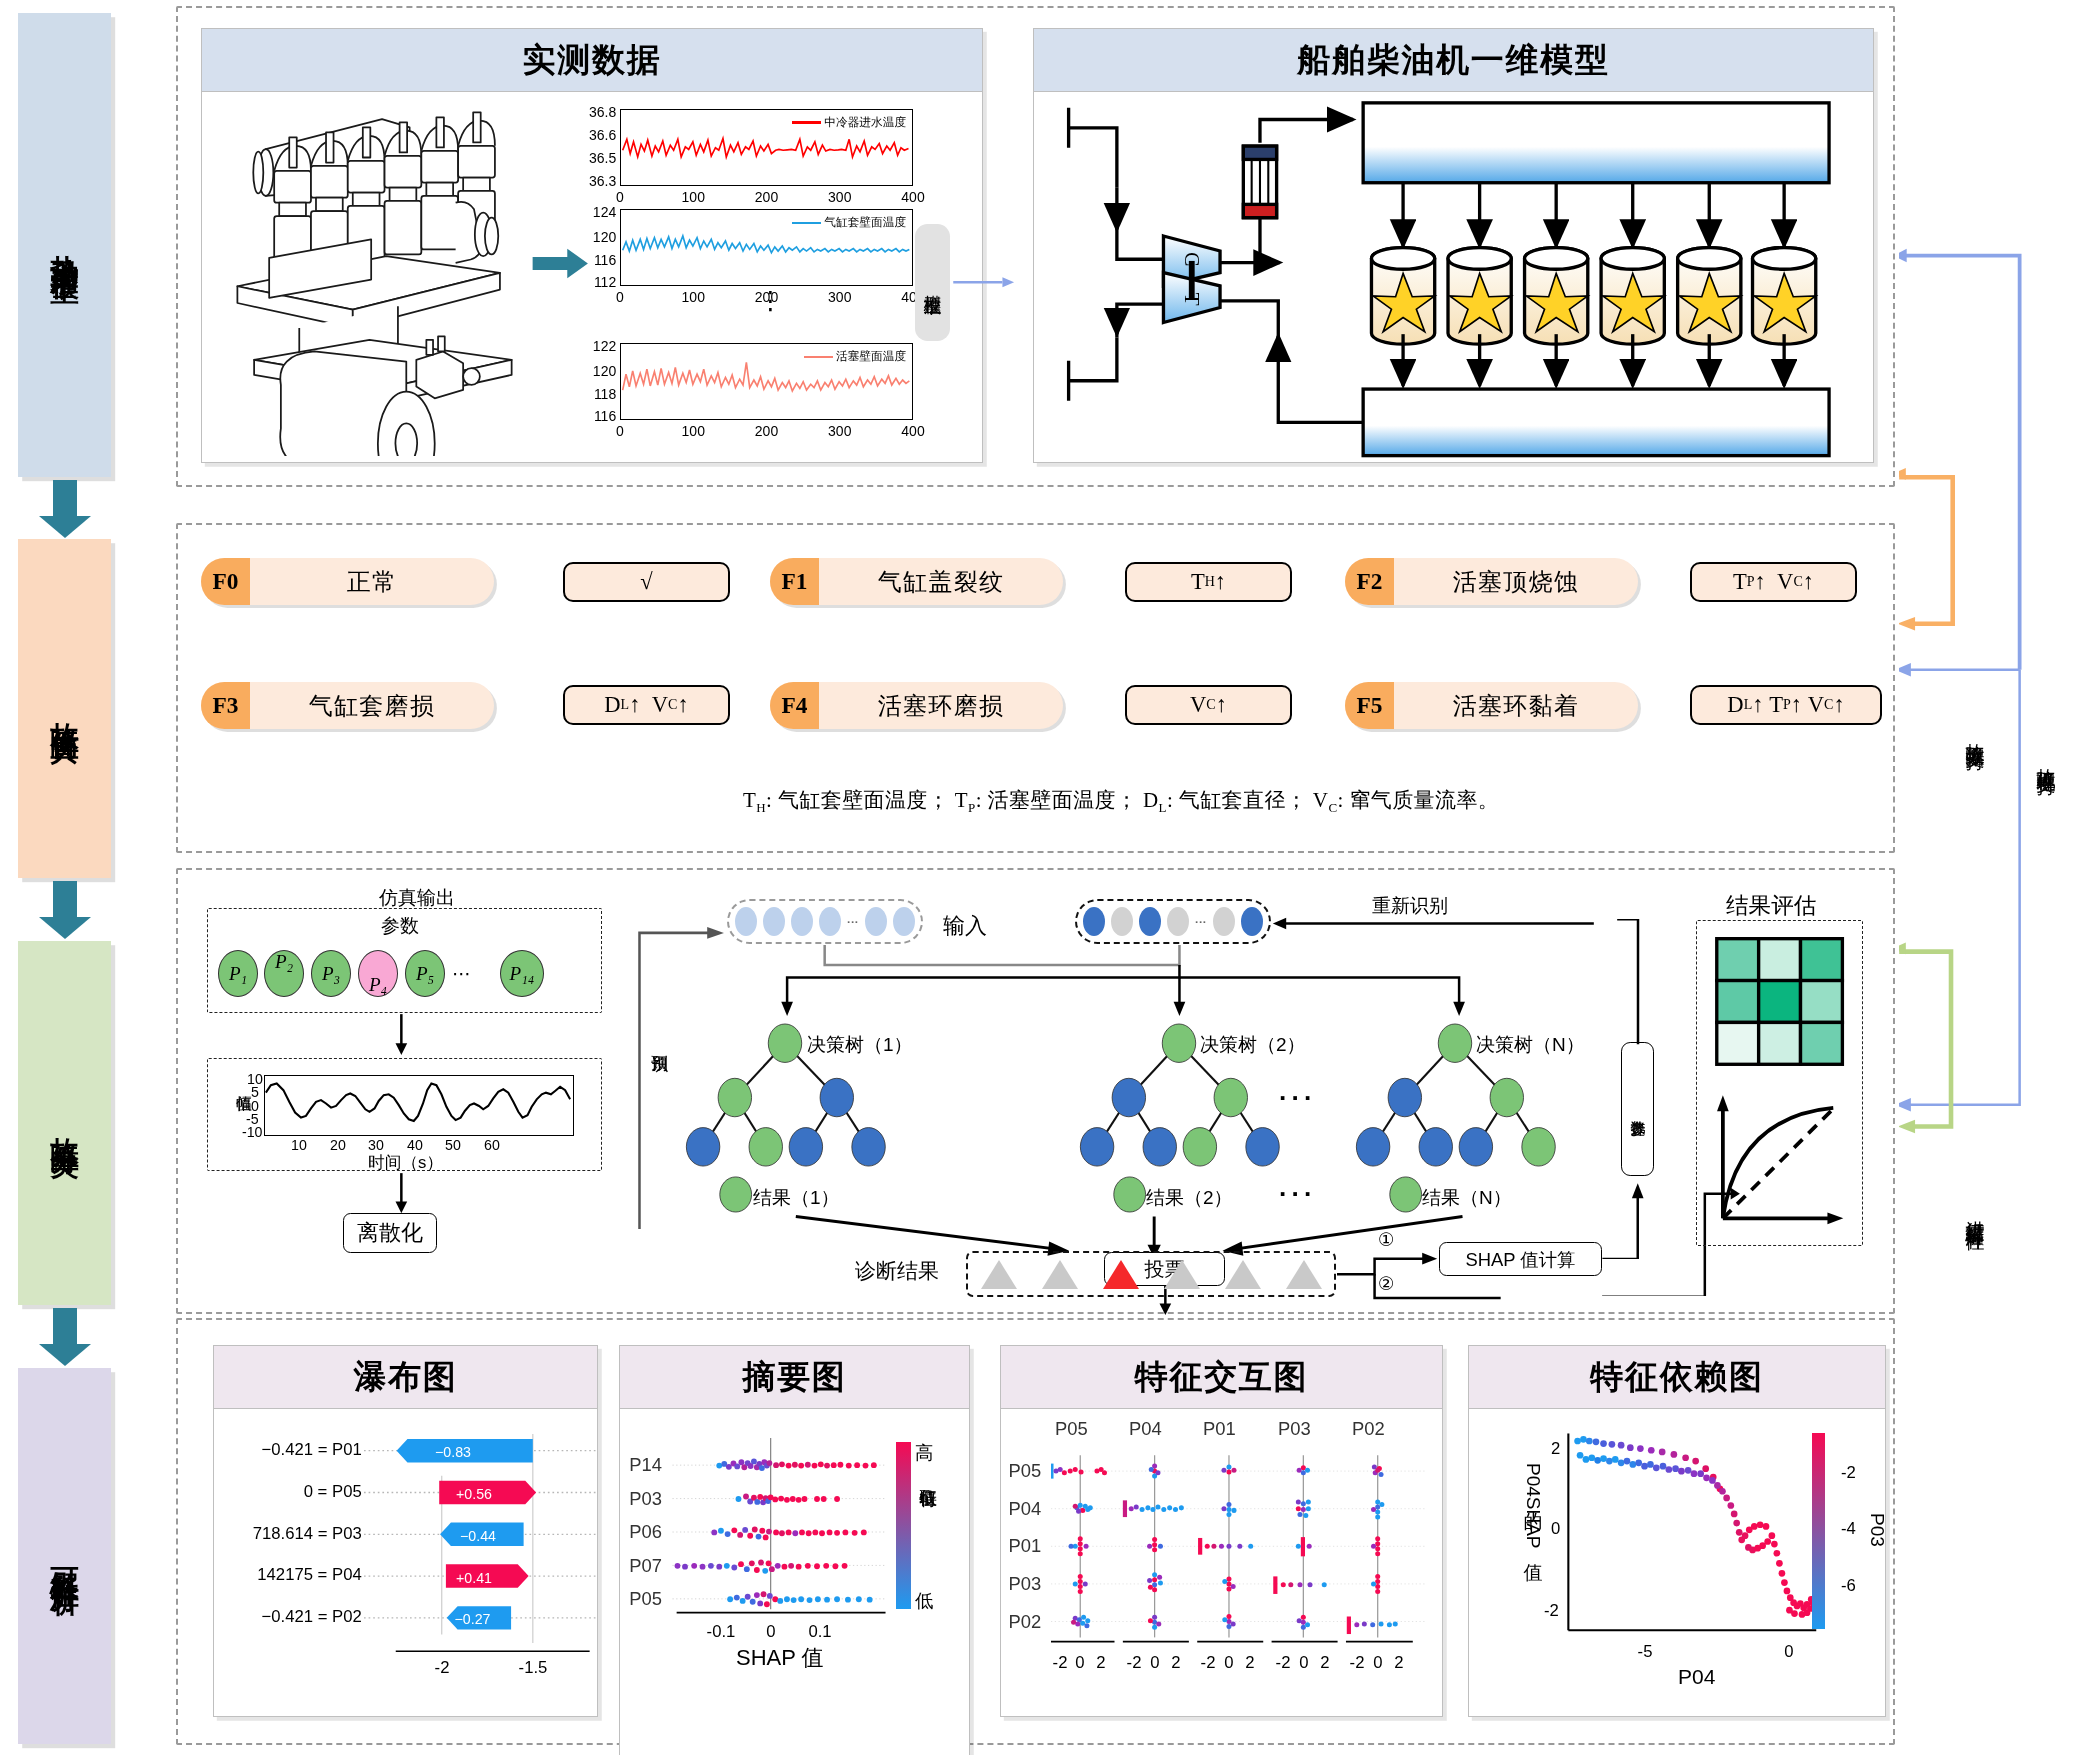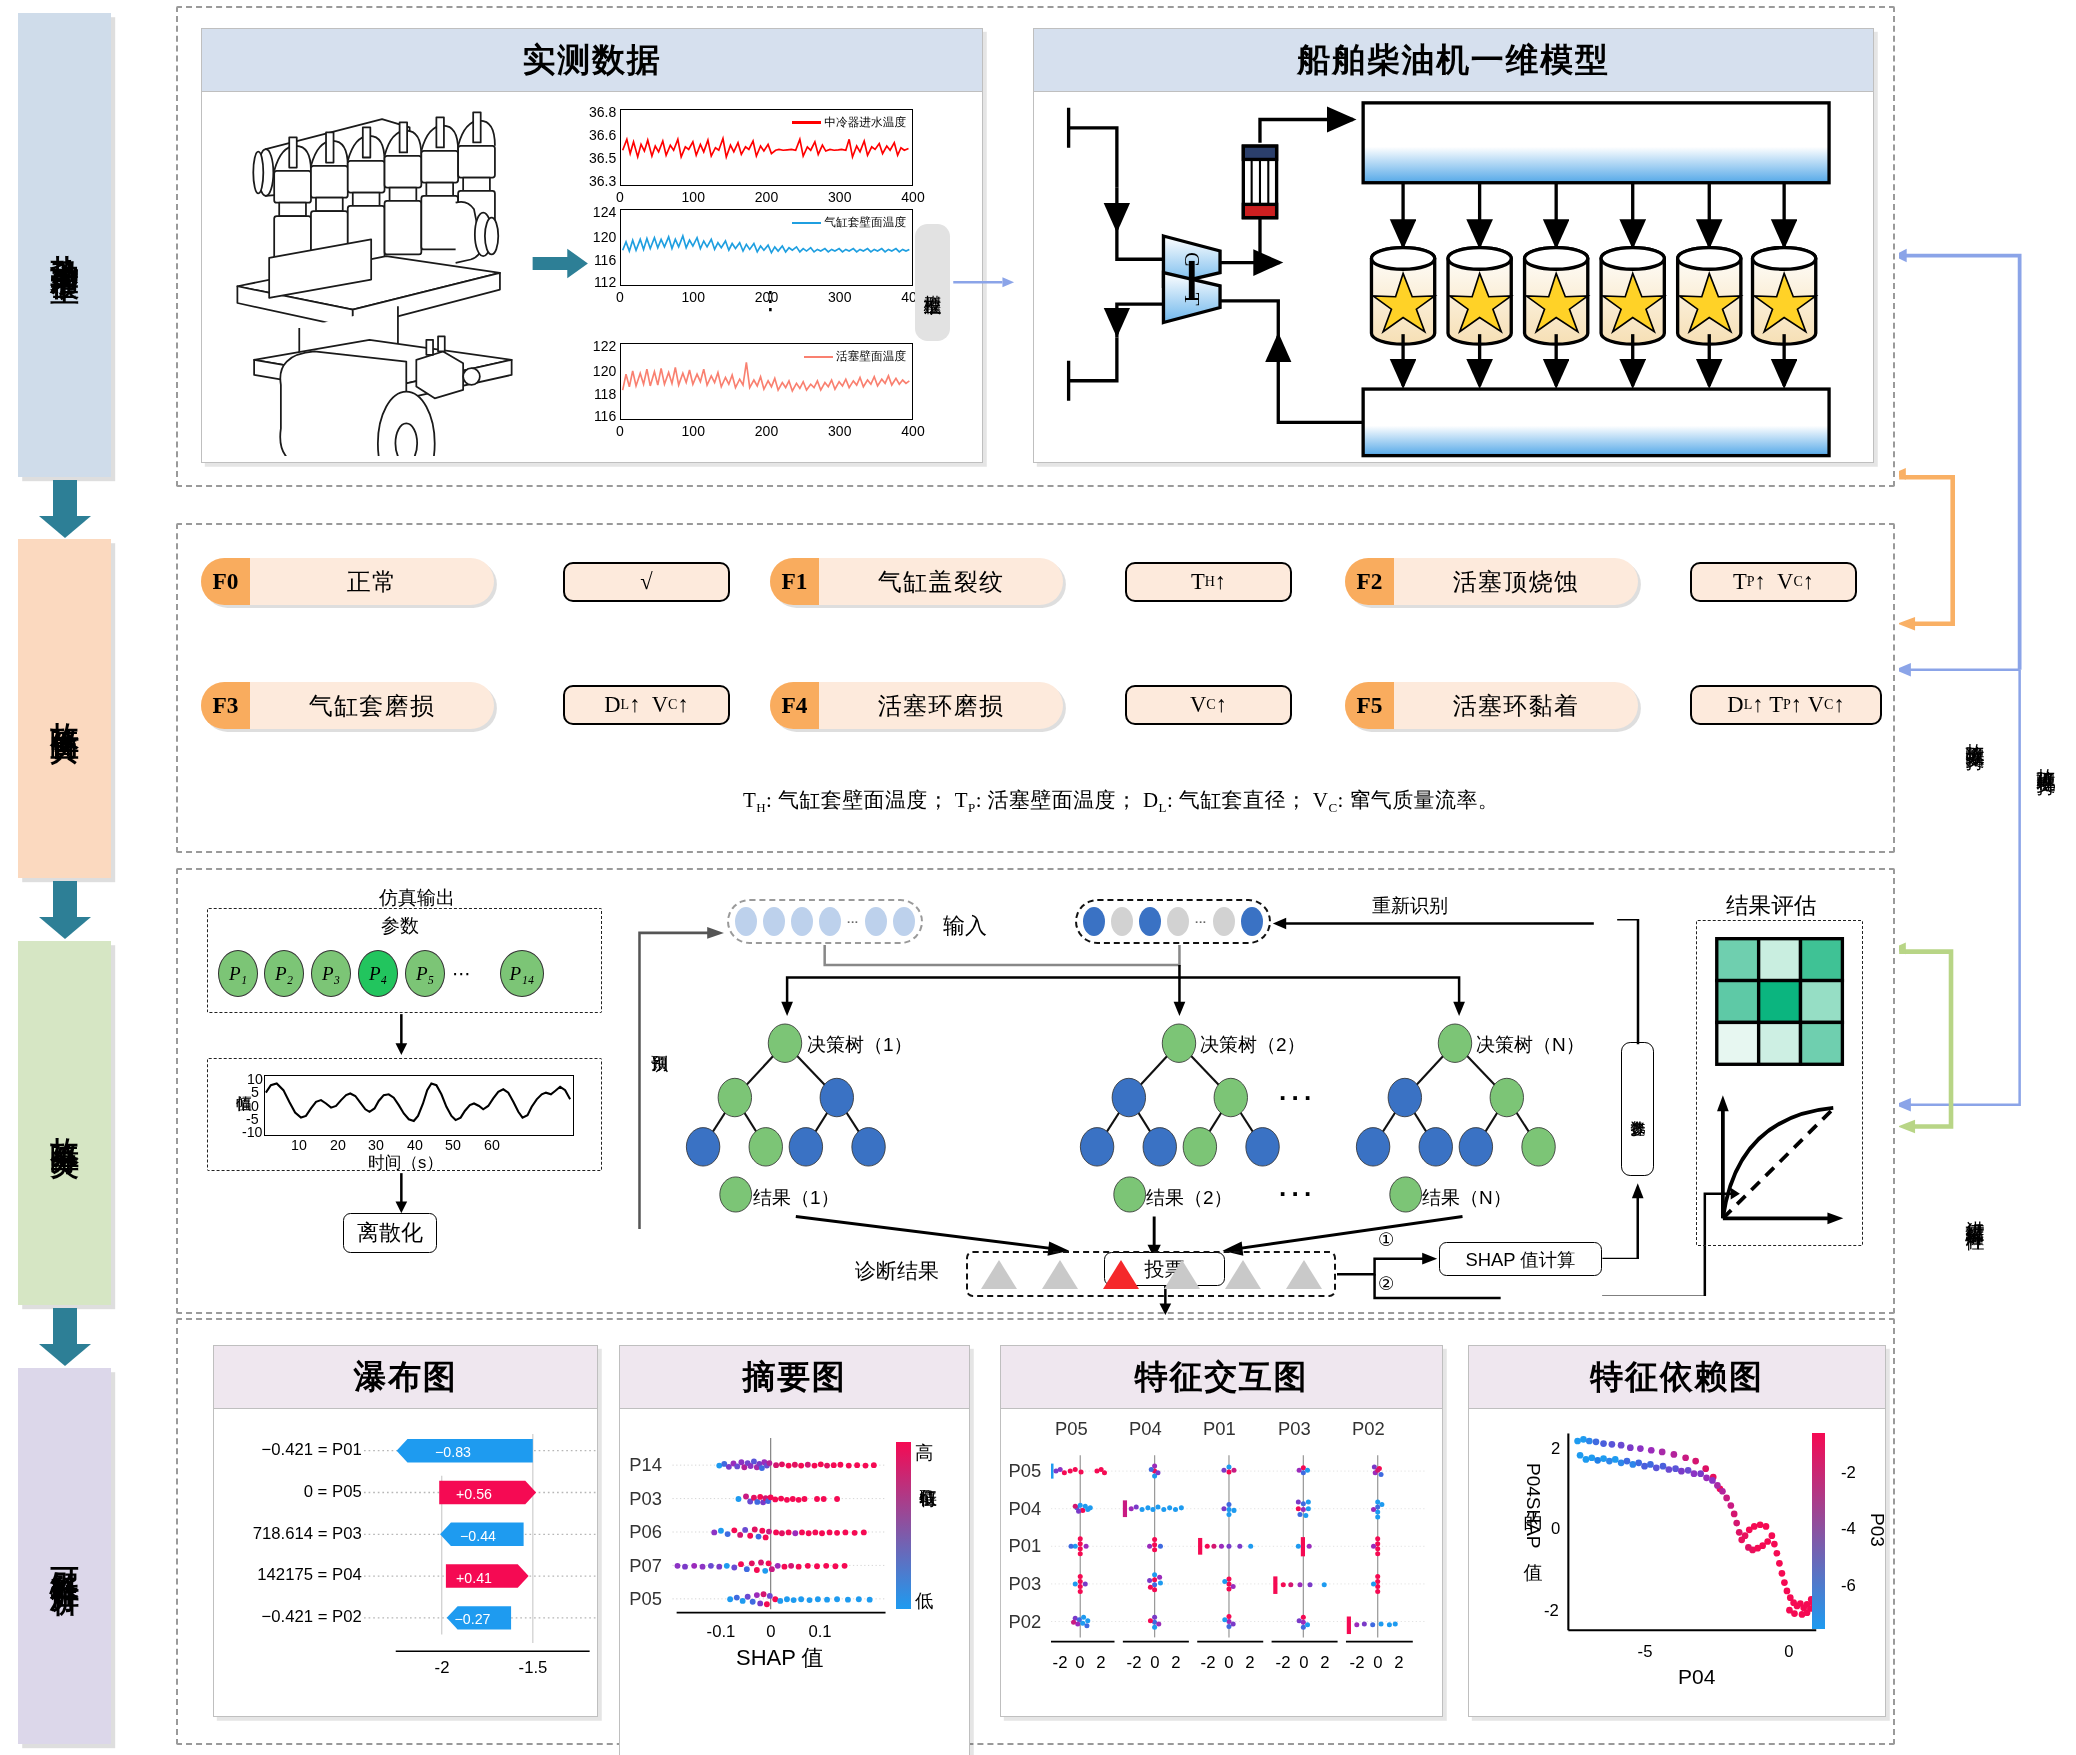"P₂" div { align-items: center -> flex-start }
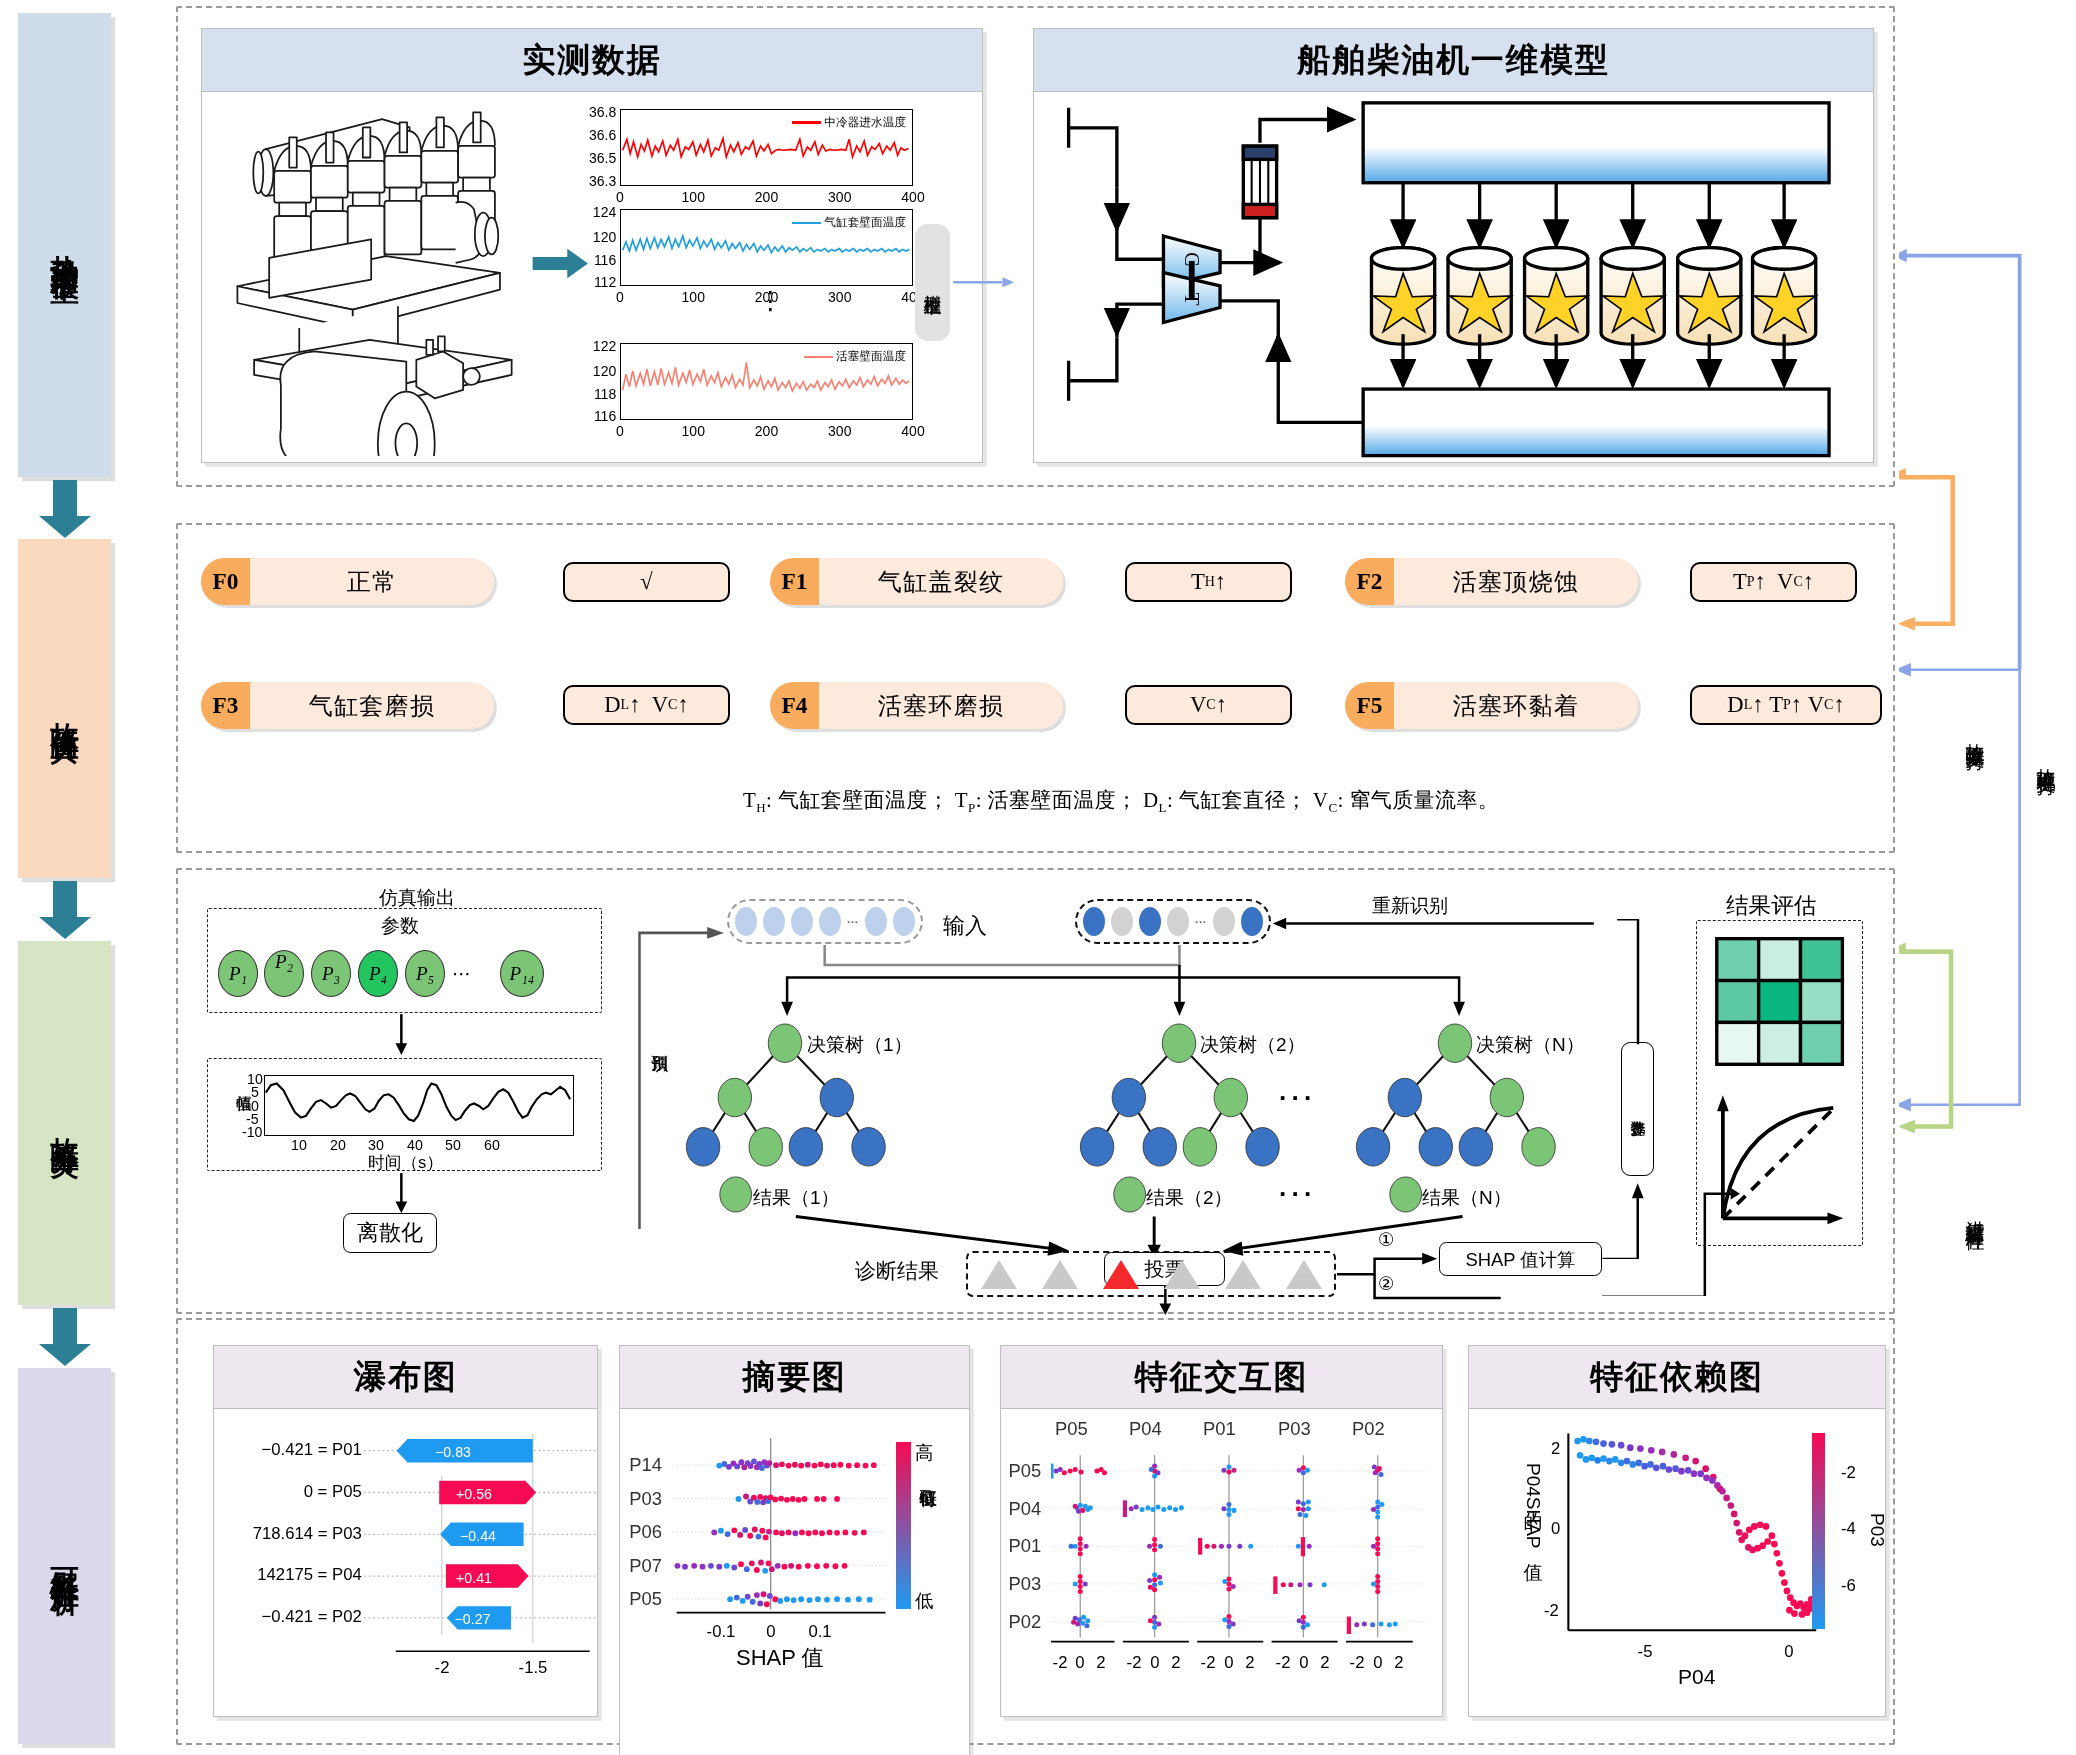"P₄" div { align-items: center -> flex-end; background: #22c55e -> #f9a8d4 }
